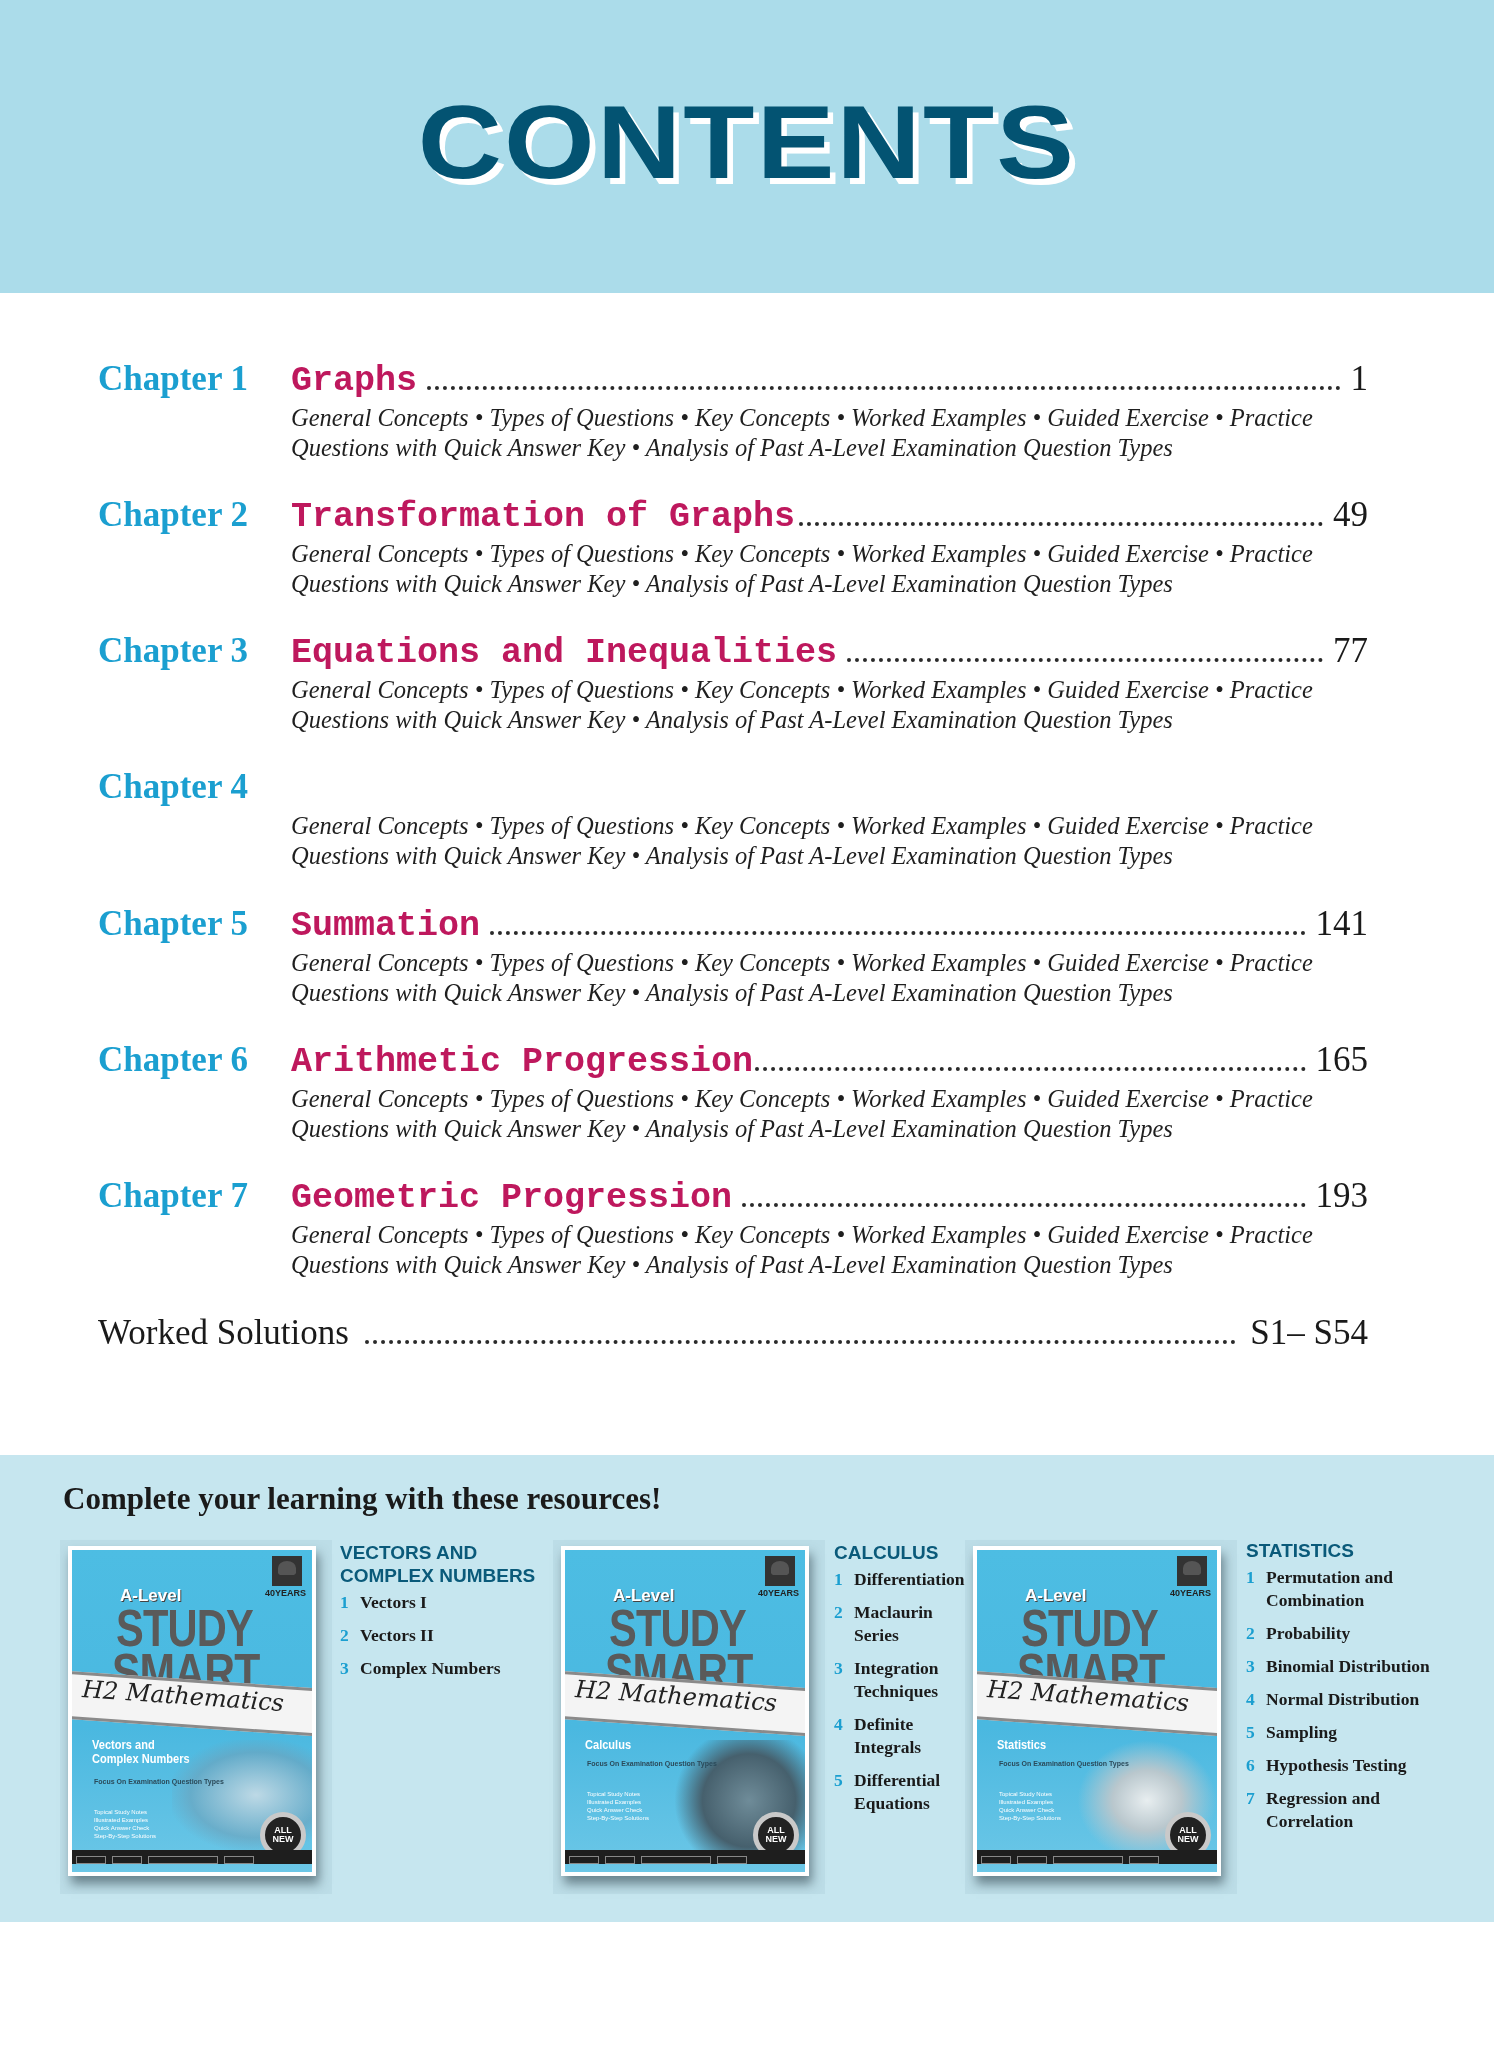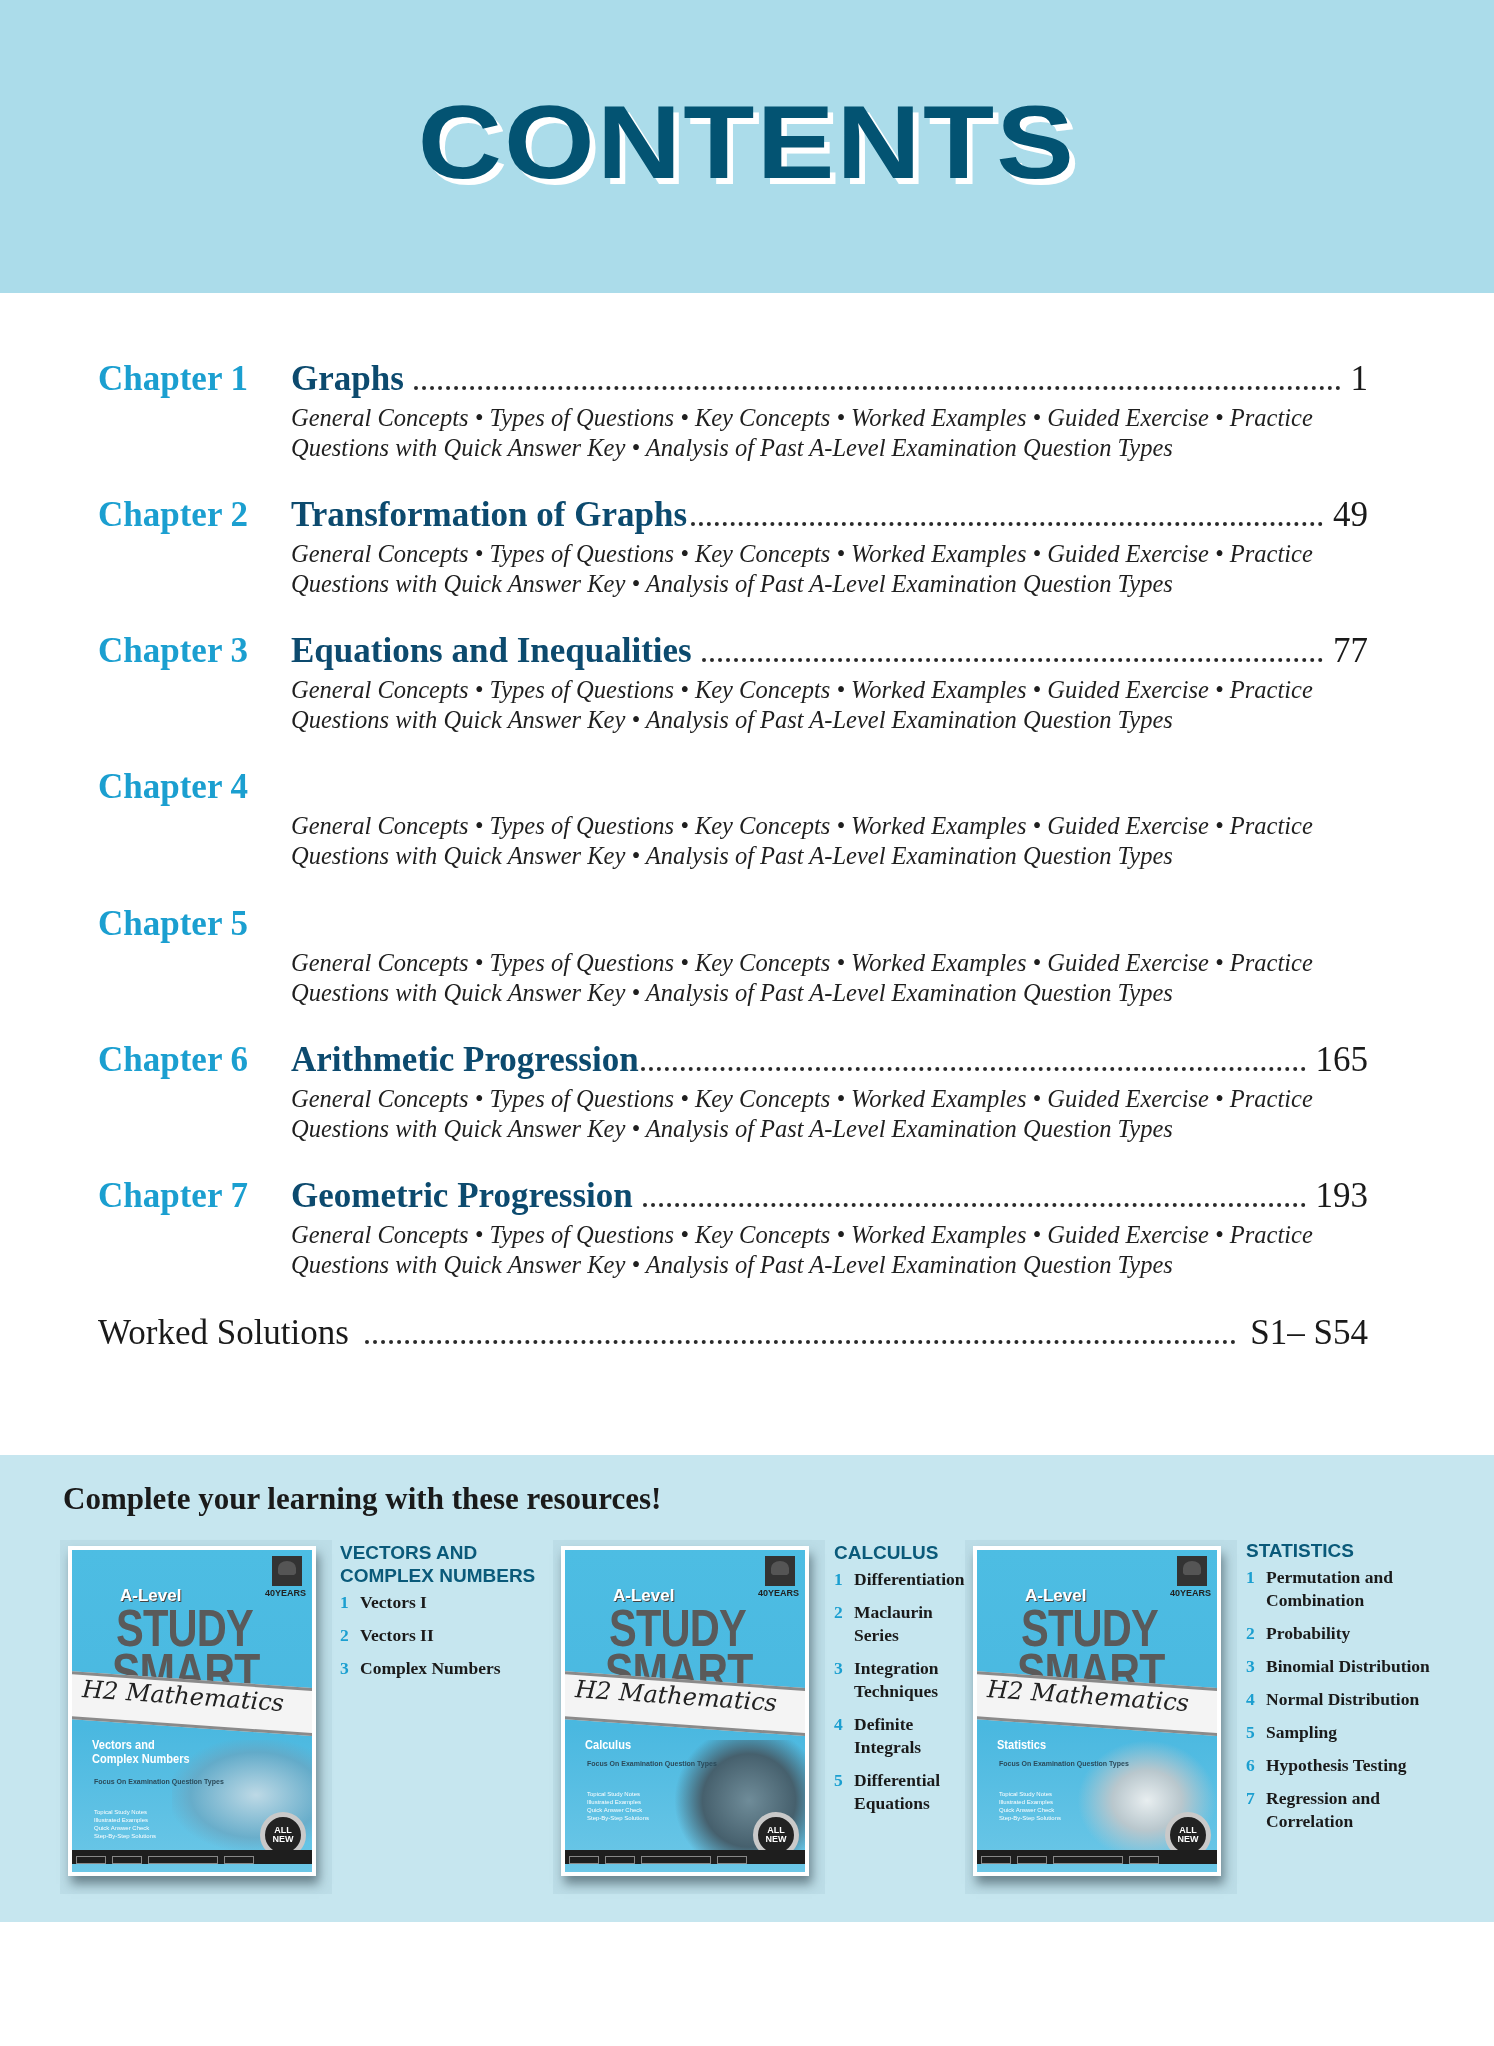"Graphs" .ch-title { color: #0c4a6e -> #be185d; font-family: none -> Liberation Mono, monospace }
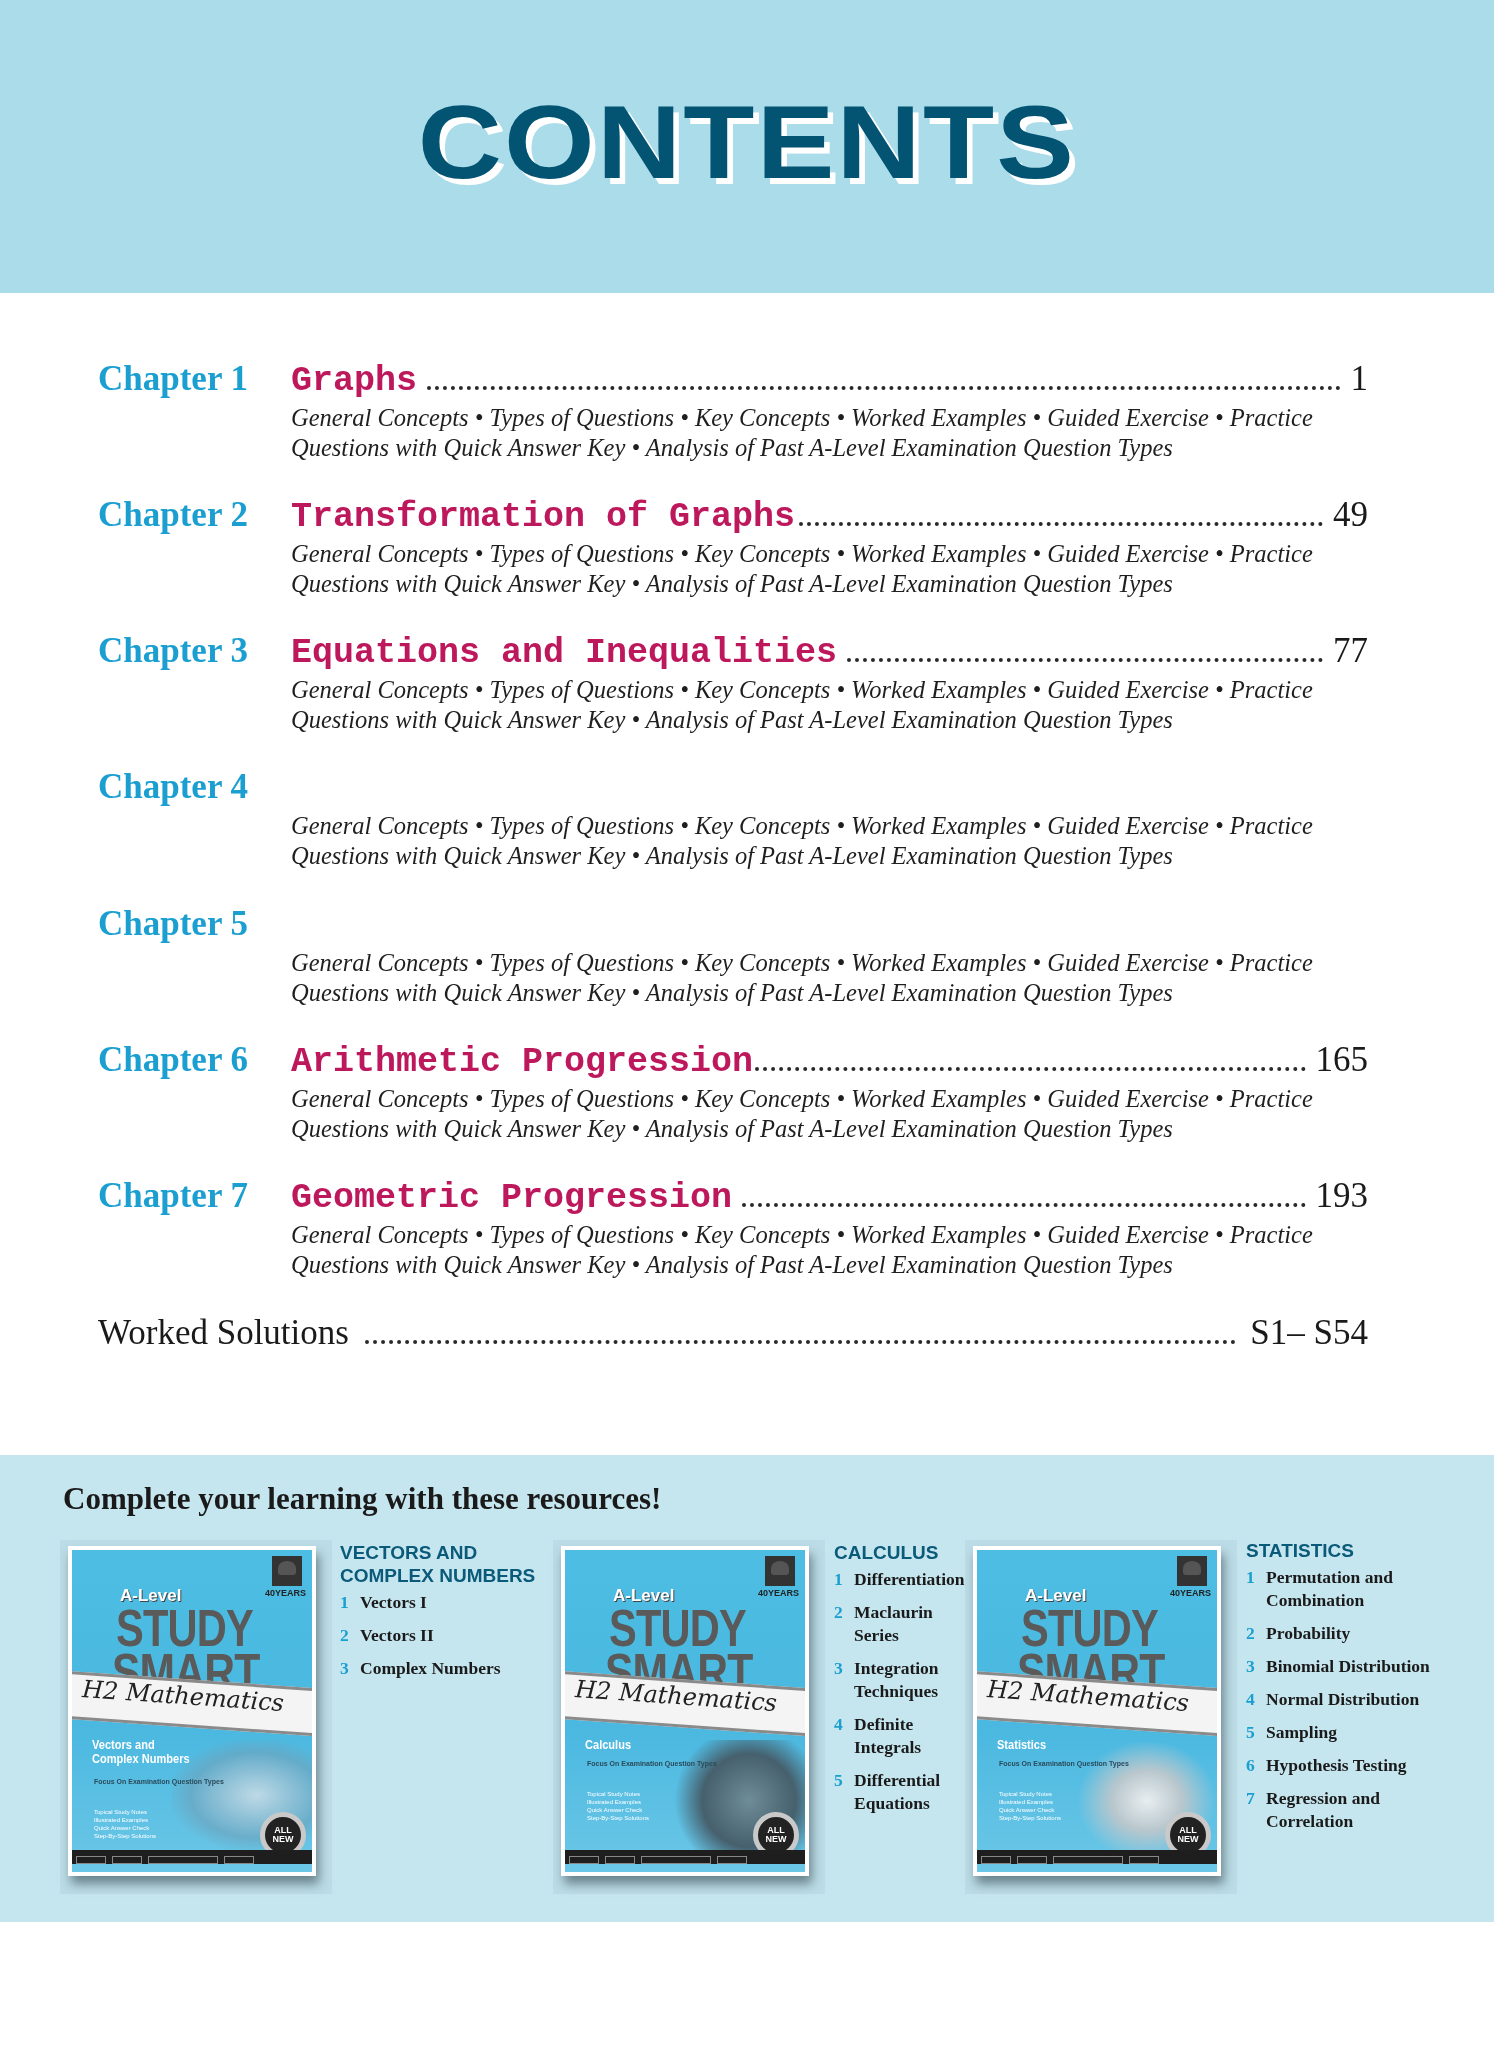"Summation" div.ch-line { html: none -> <div> <span>Summation</span> <span></span> <span>141</span> </div> }
